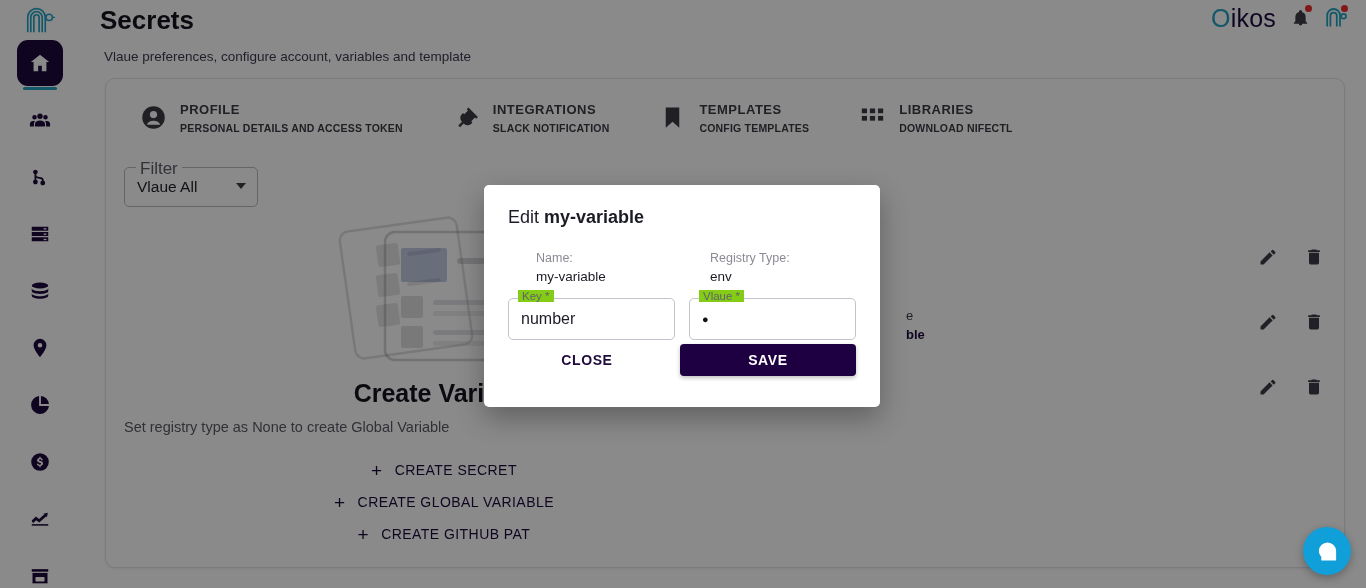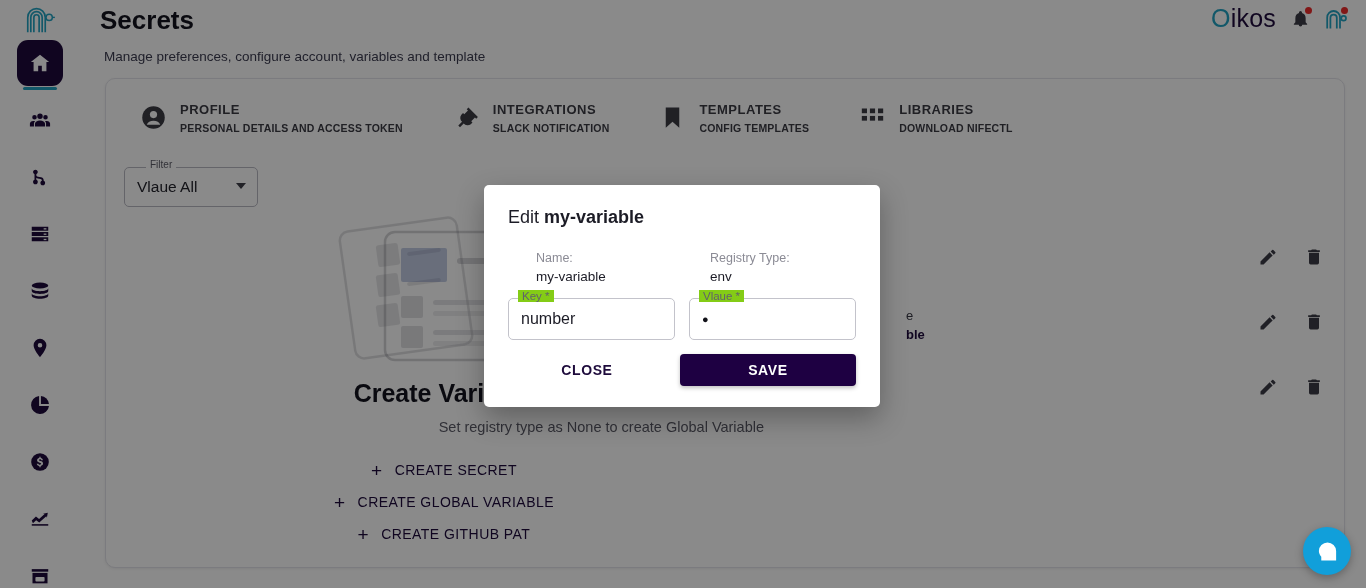"Oikos" .topbar-right { align-items: center -> none }
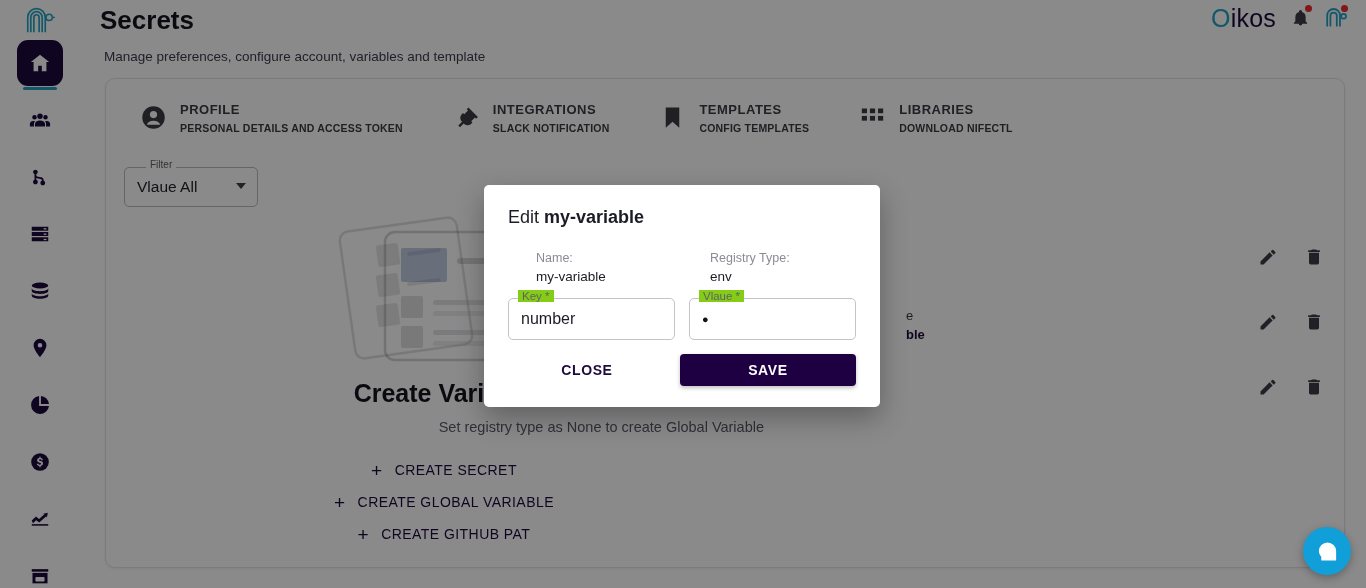"Manage preferences, configure account," div.page-sub { text: Manage -> Vlaue }
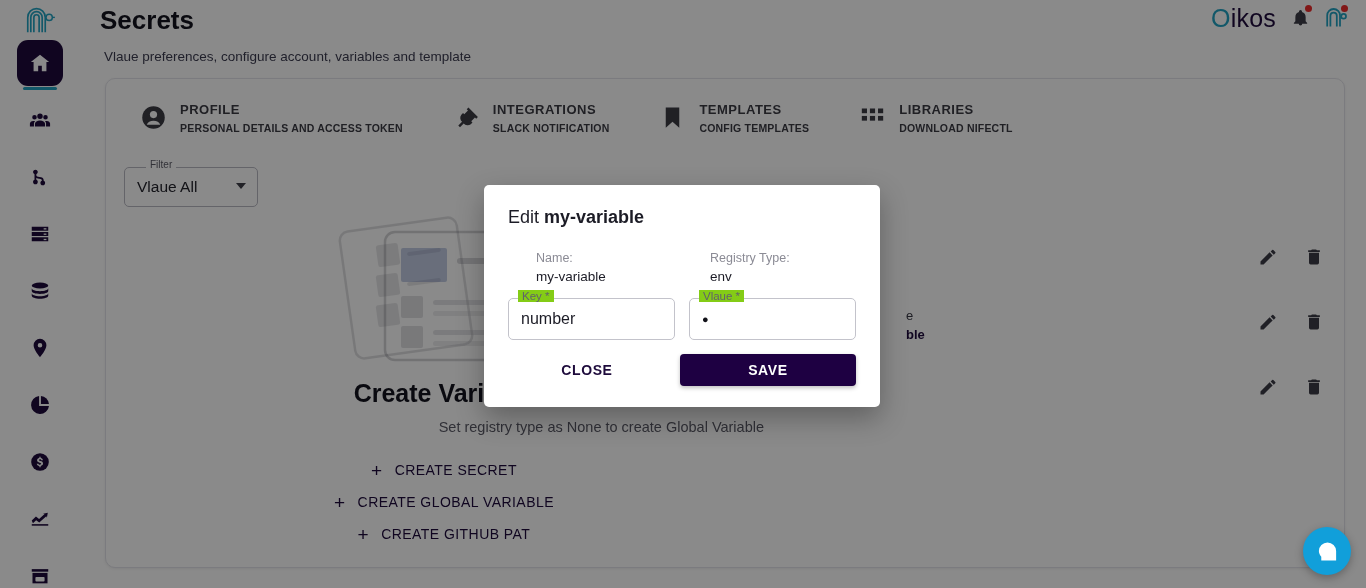"Filter" .filter-label { font-size: 10px -> 17px; left: 22px -> 12px }
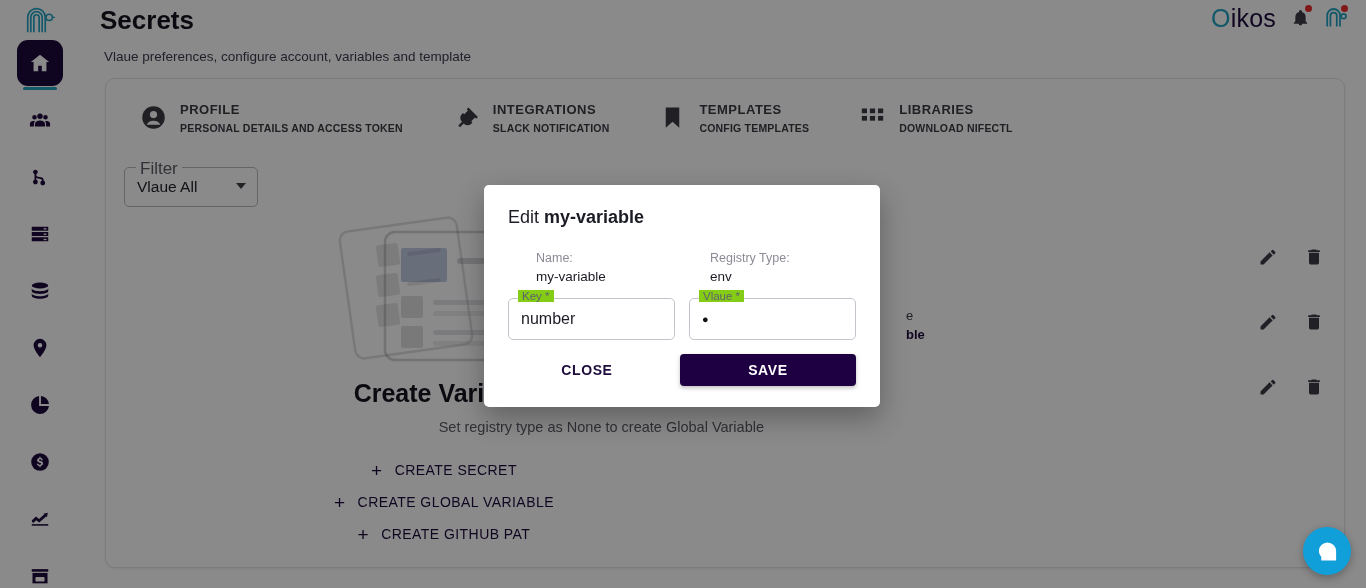"CLOSE" .modal-actions { margin-top: 14px -> 4px }
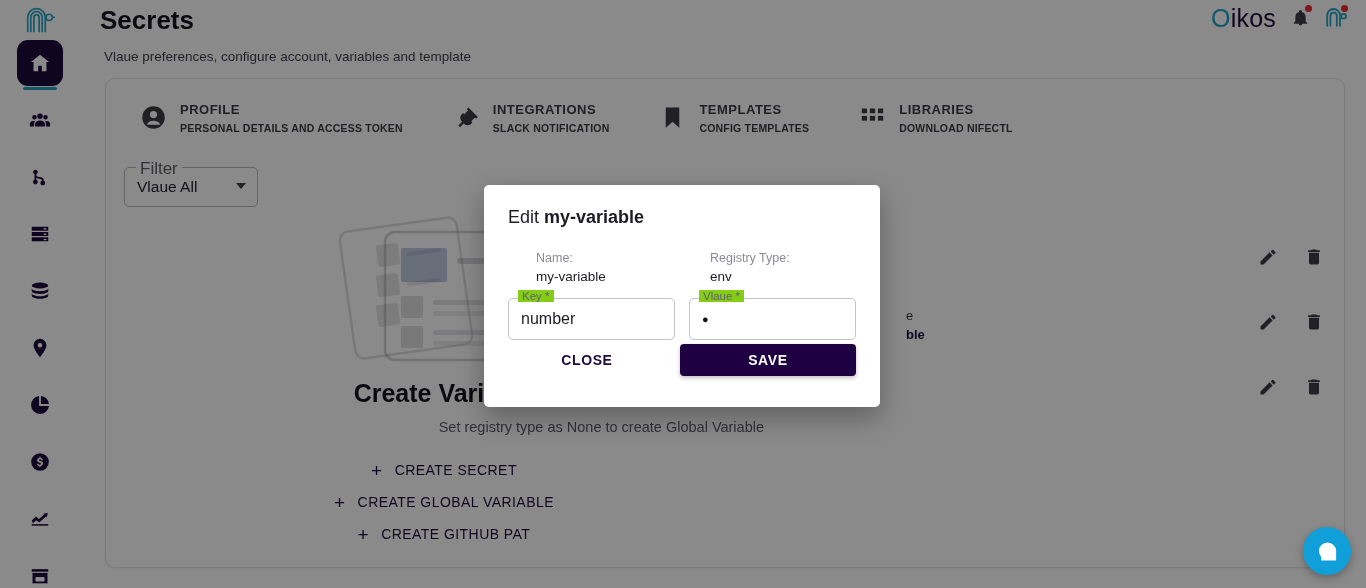"Set registry type as None" .empty-sub { text-align: right -> left }
